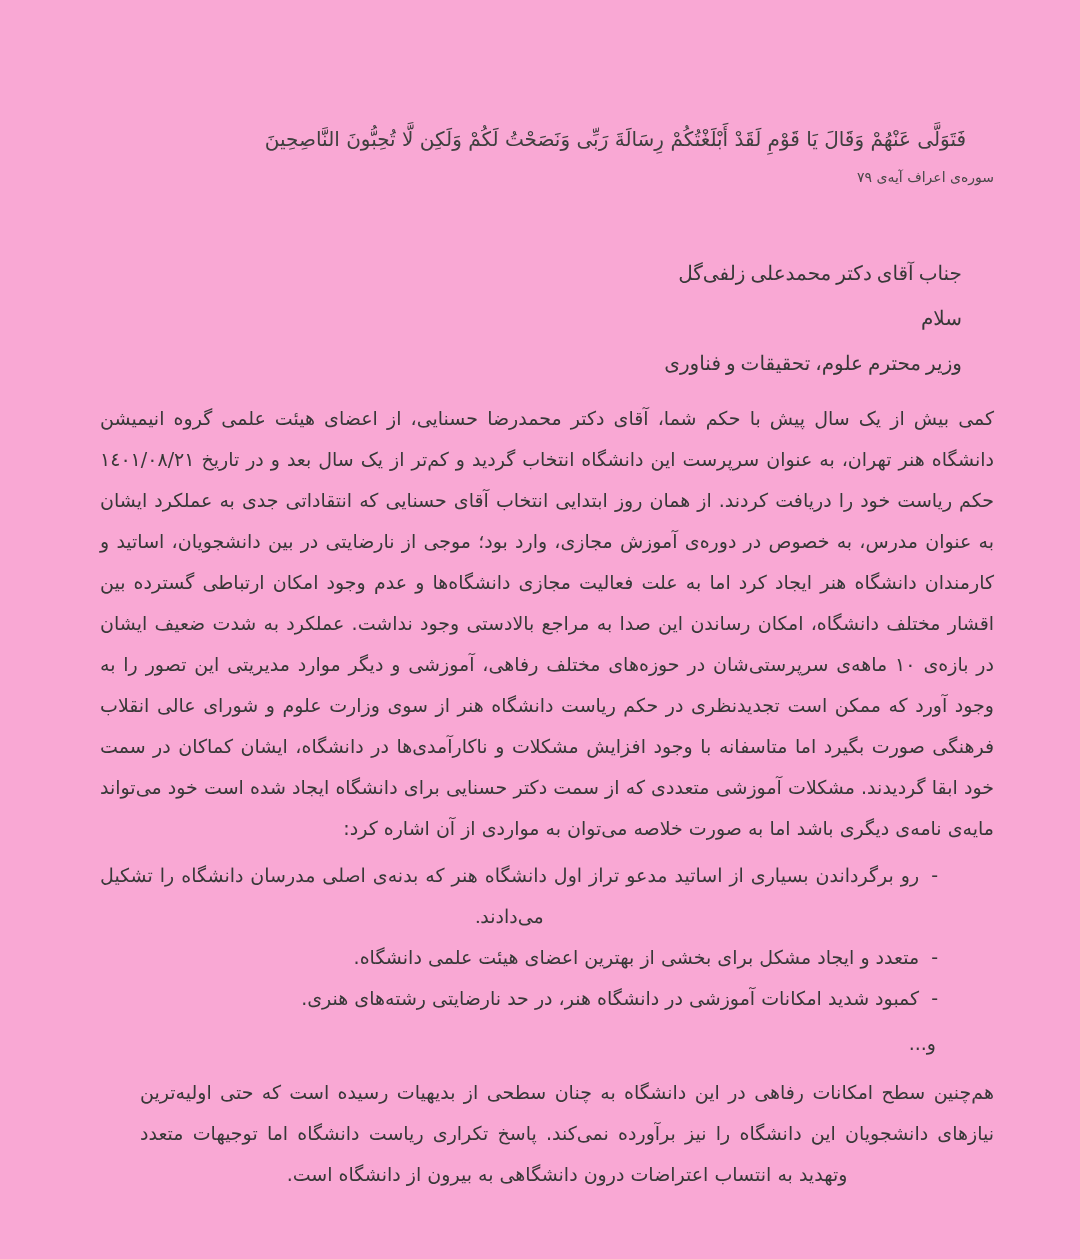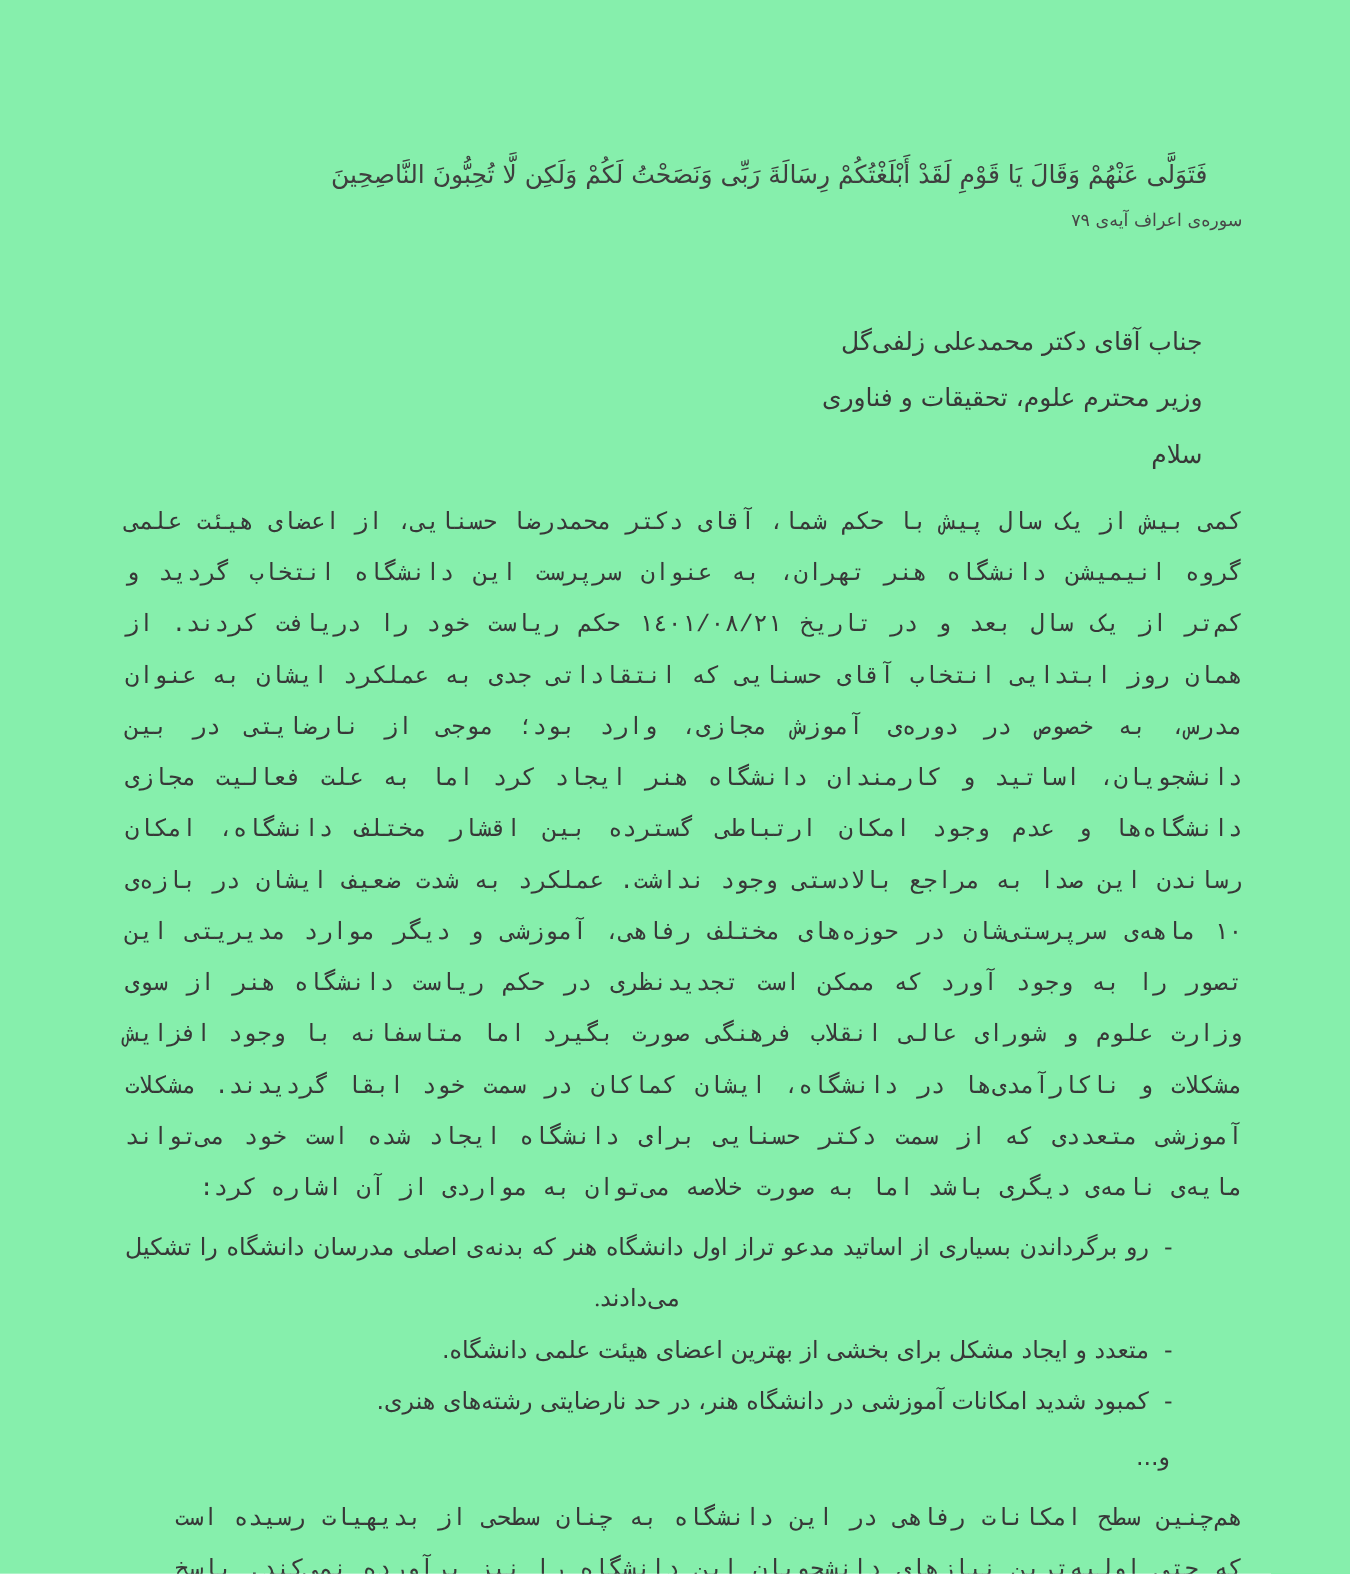"فَتَوَلَّى عَنْهُمْ وَقَالَ يَا قَوْمِ" .page { background: #86efac -> #f9a8d4 }
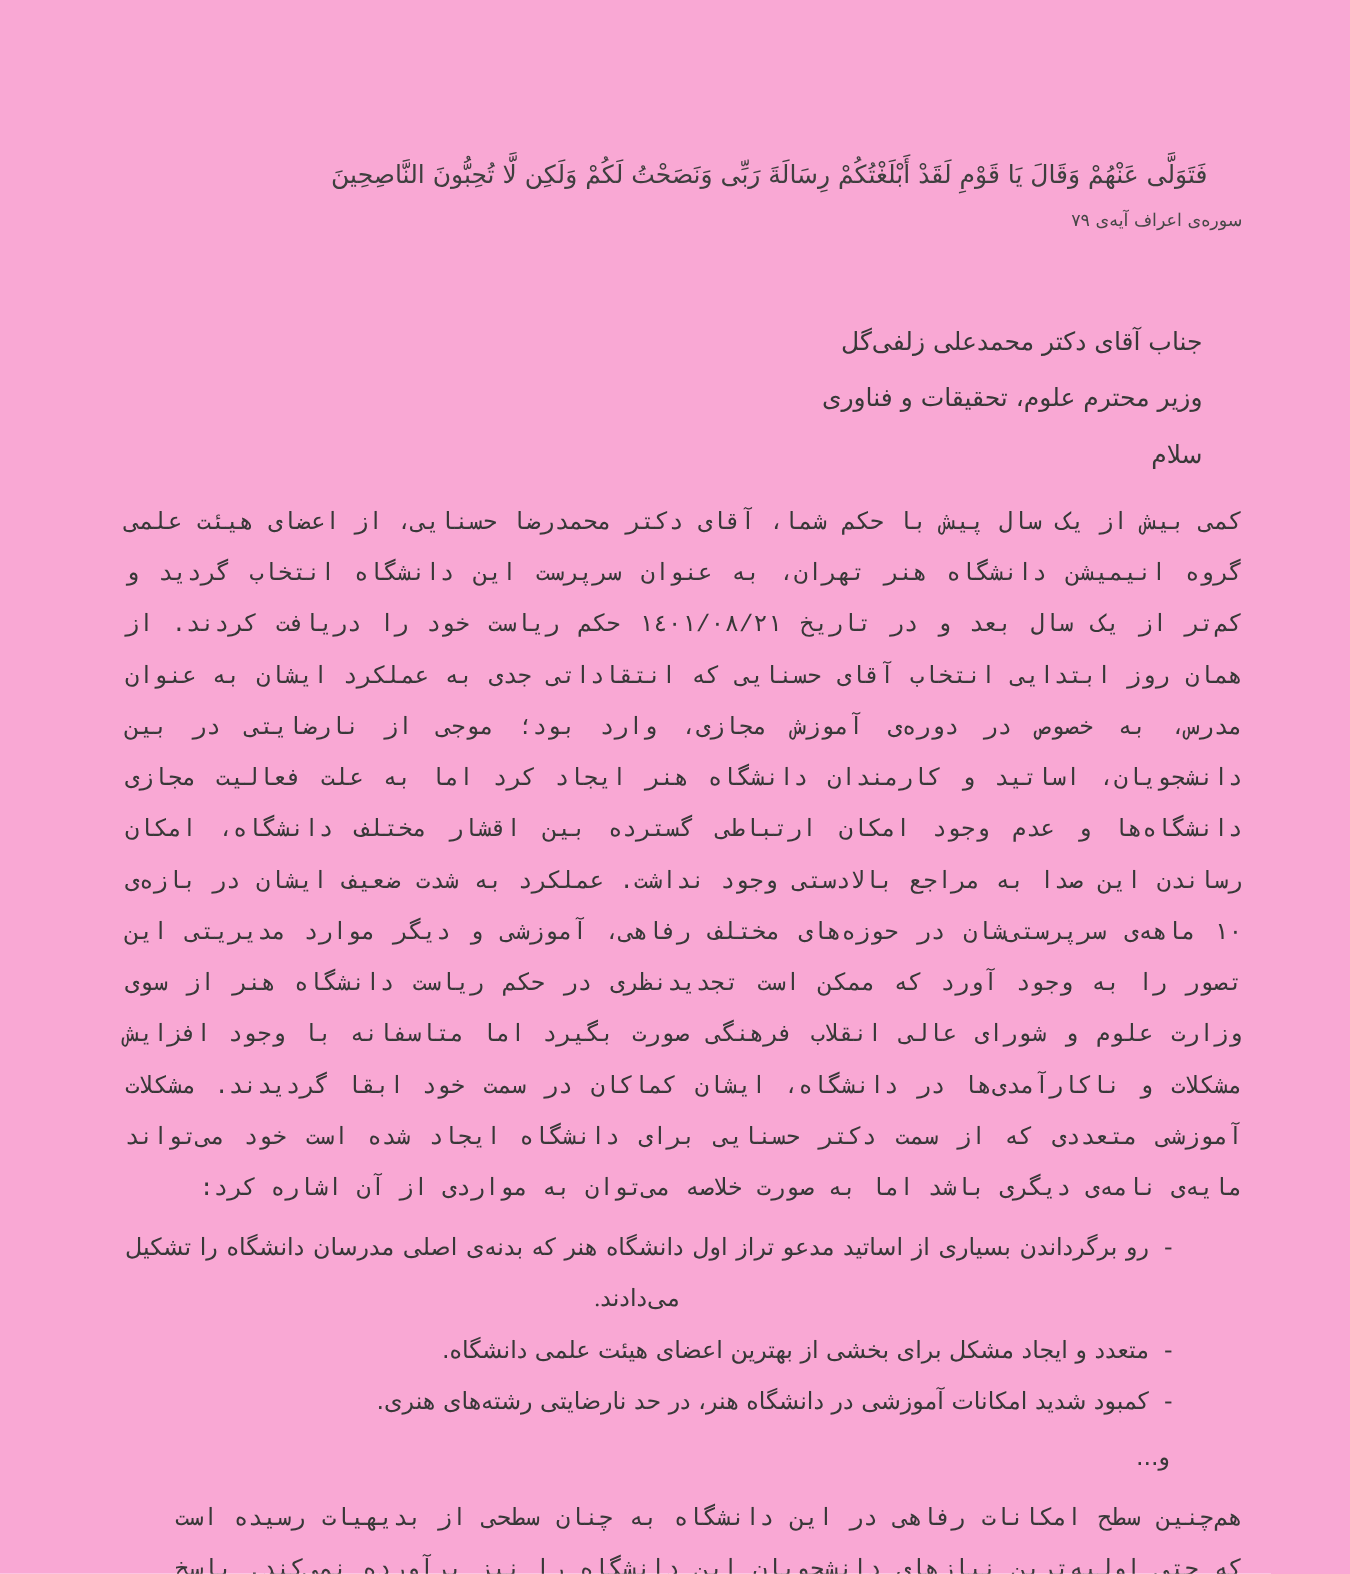"جناب آقای دکتر محمدعلی زلفی‌گل" .recipient div { font-family: none -> Liberation Serif, serif }
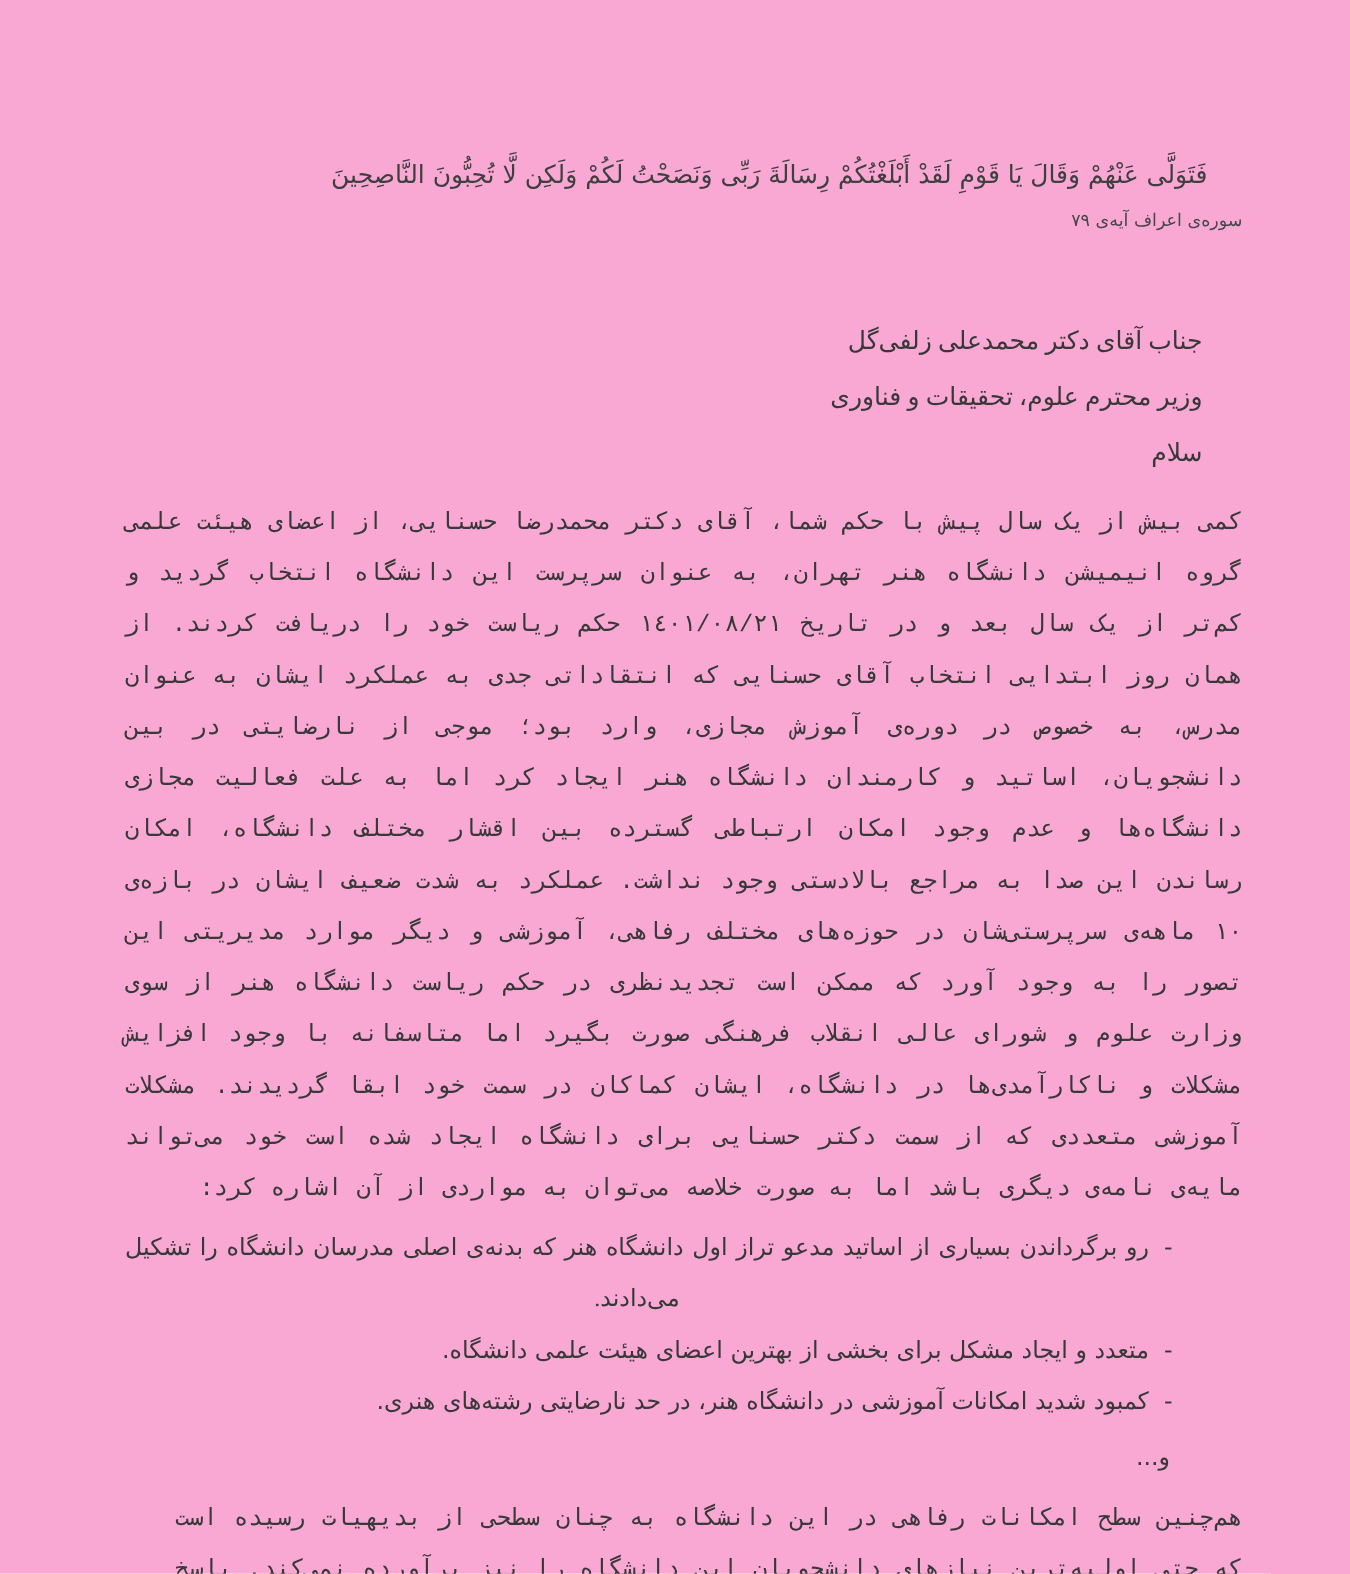"وزیر محترم علوم، تحقیقات و" div { order: before "سلام" -> after "سلام" }
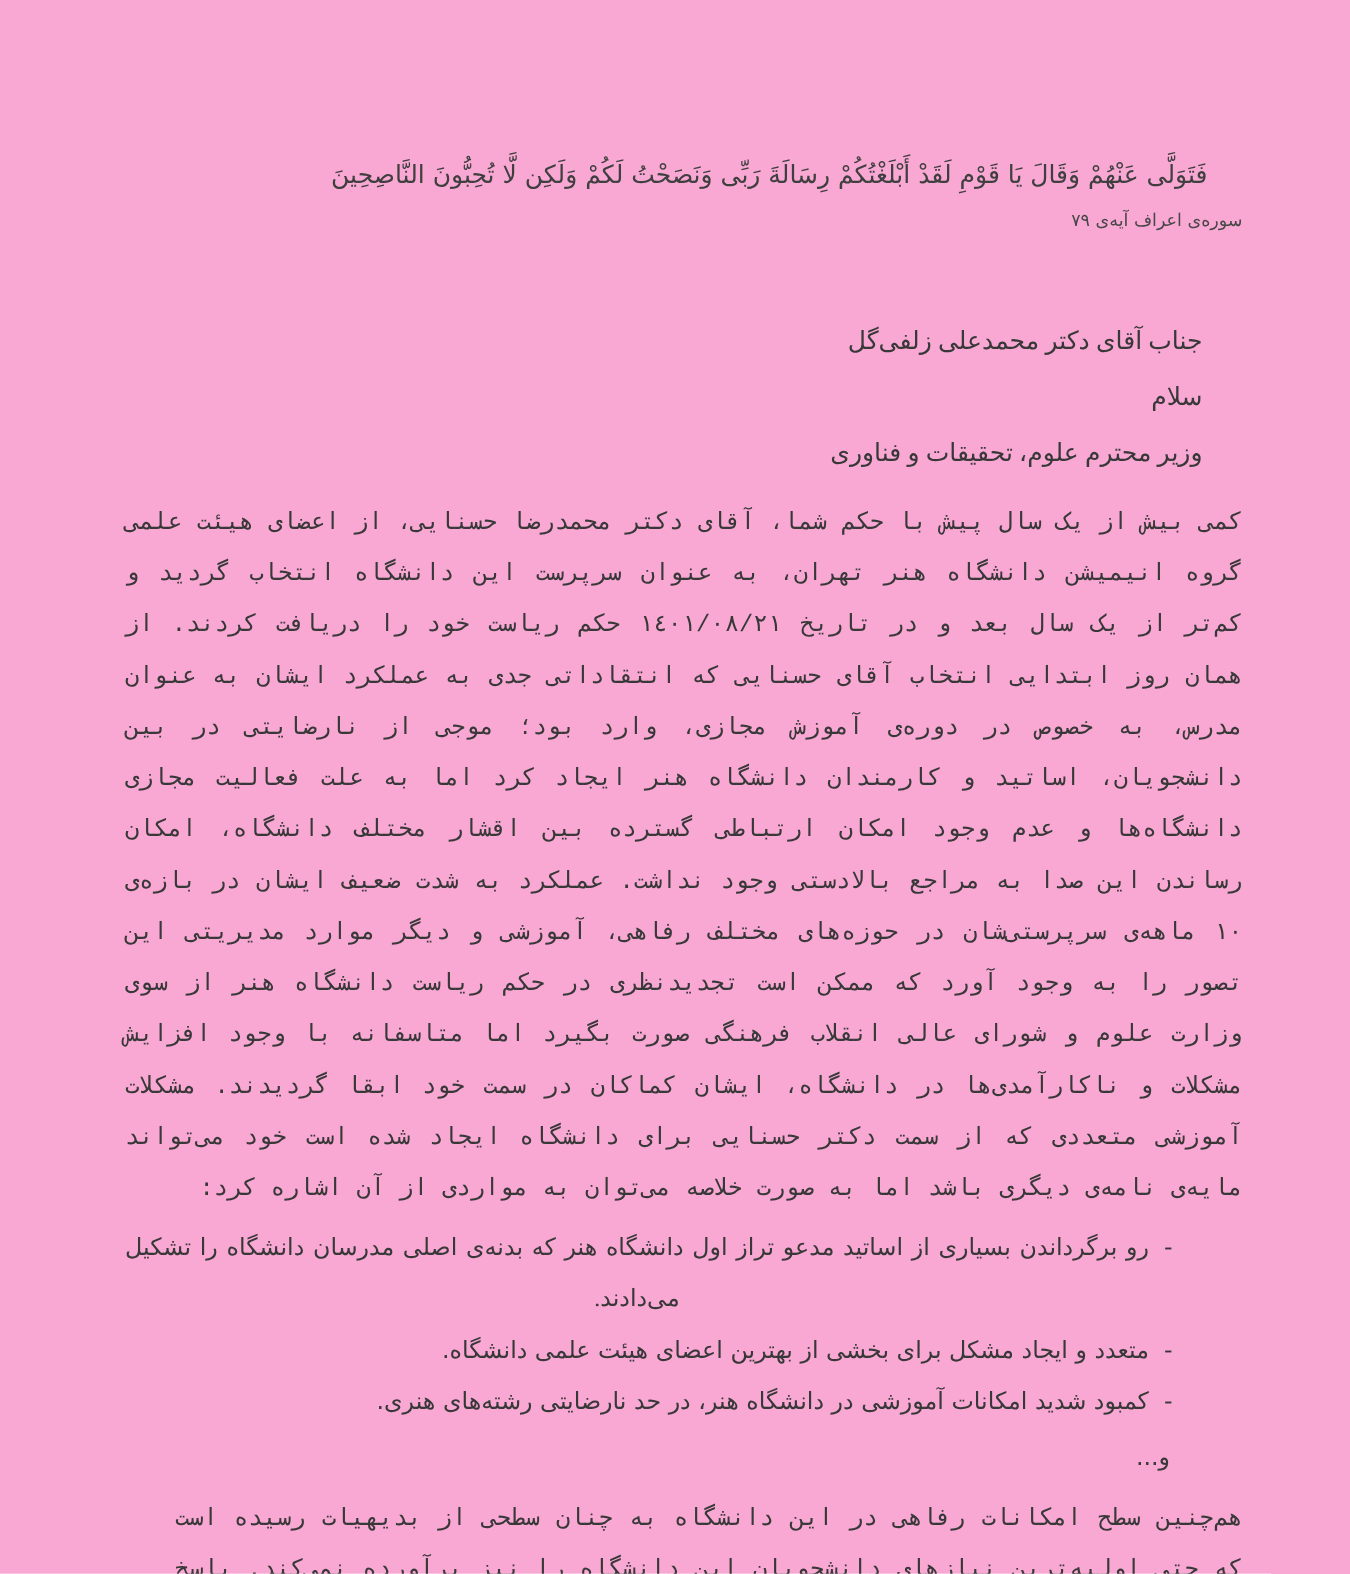"کمی بیش از یک سال" .para { font-family: Liberation Mono, monospace -> none }
